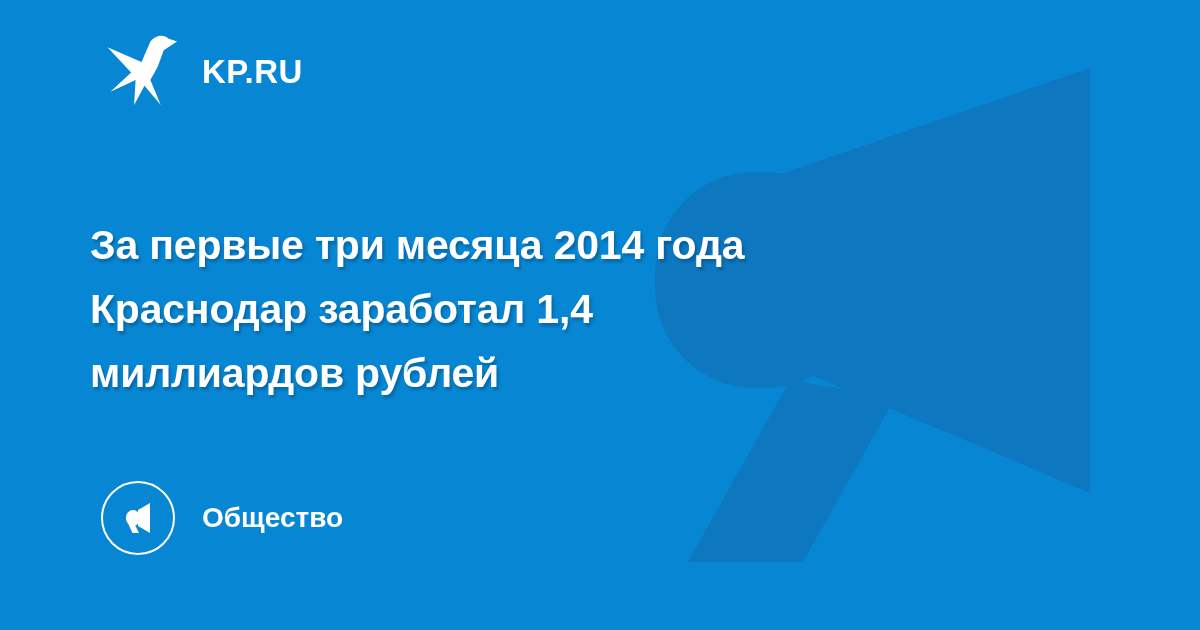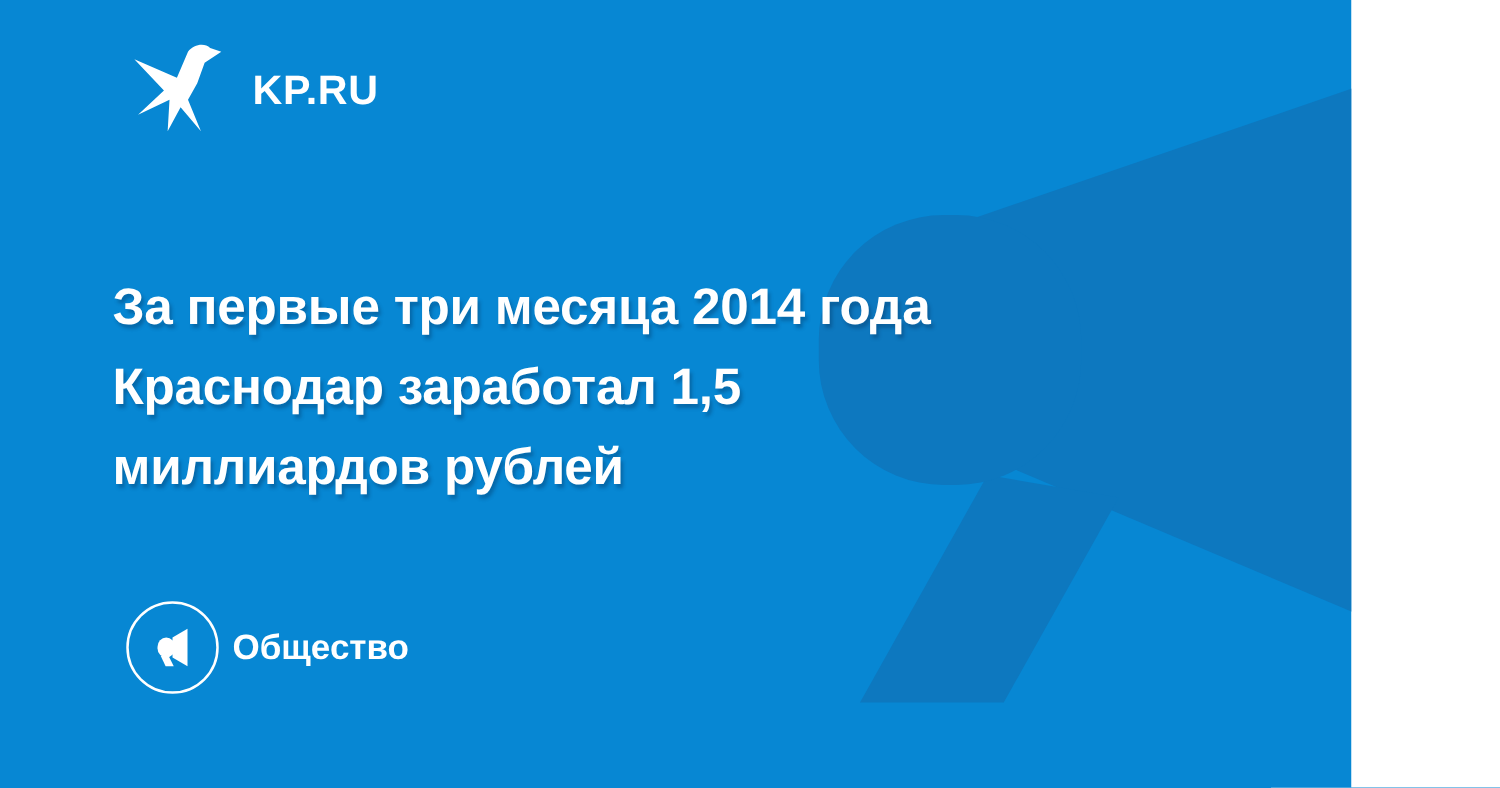"KP.RU" .card { width: 1081px -> 1200px }
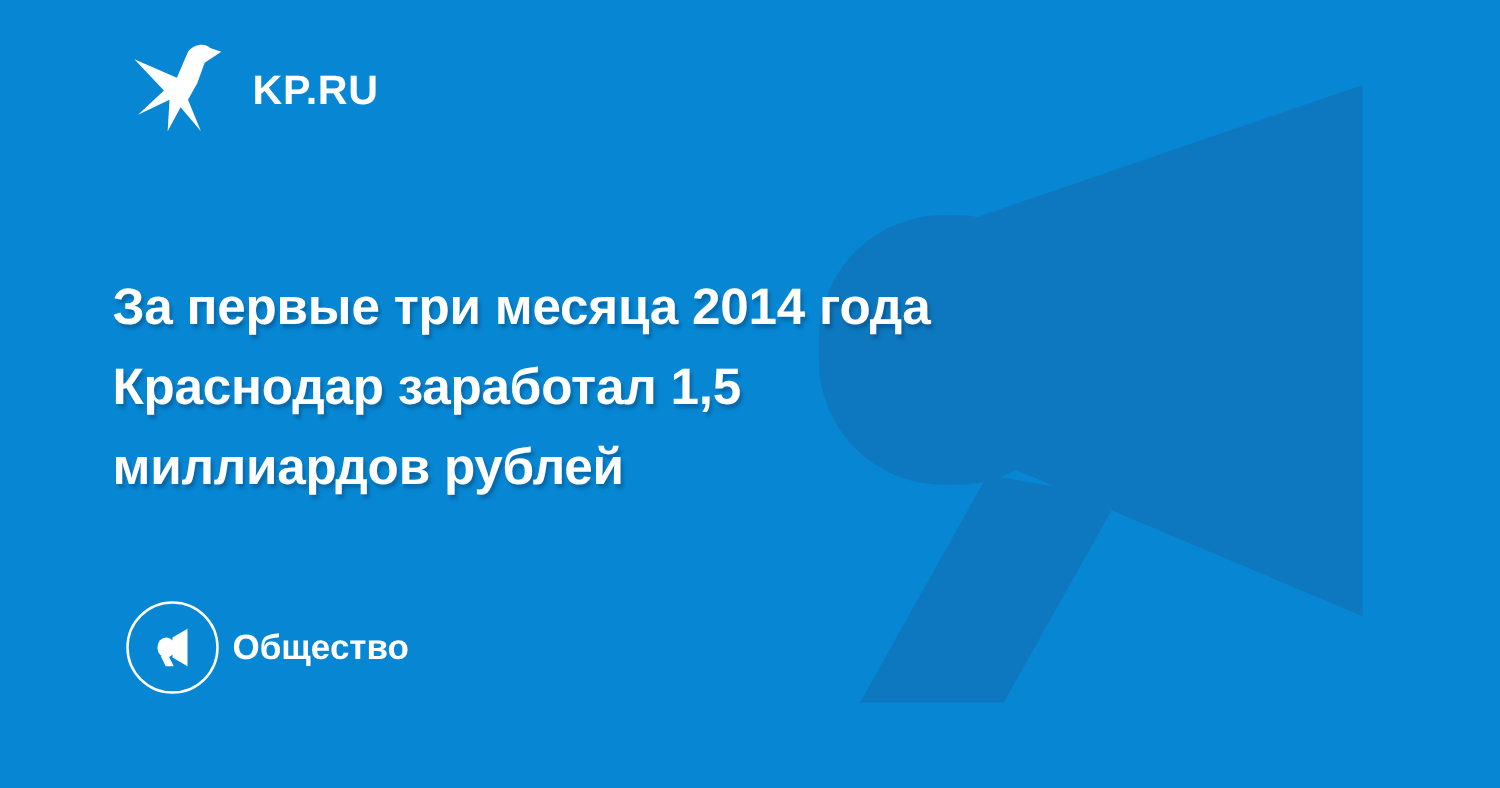"Краснодар заработал 1,5" span.headline-line { text: 1,5 -> 1,4 }
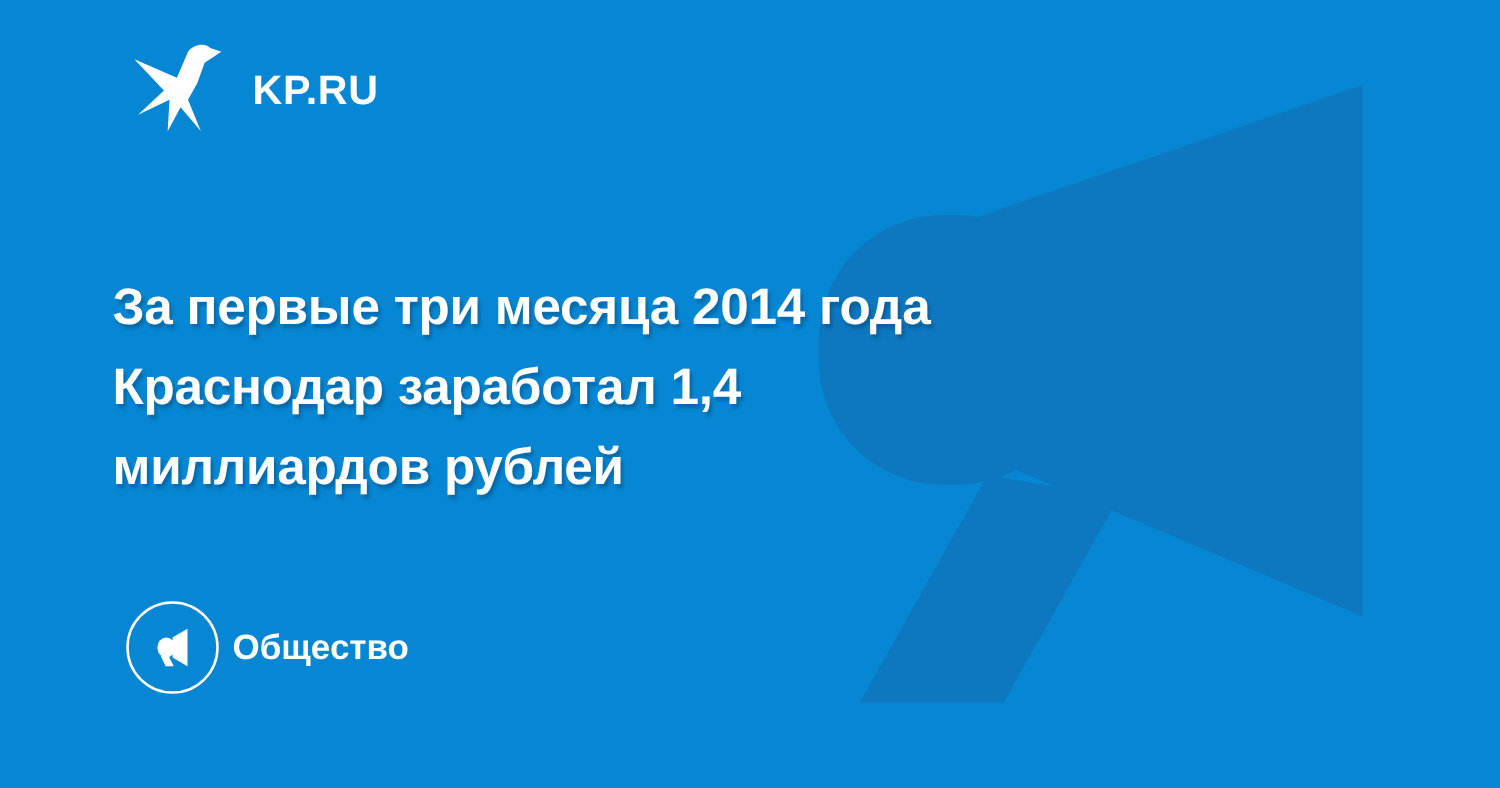"Общество" .category { gap: 11px -> 27px }
